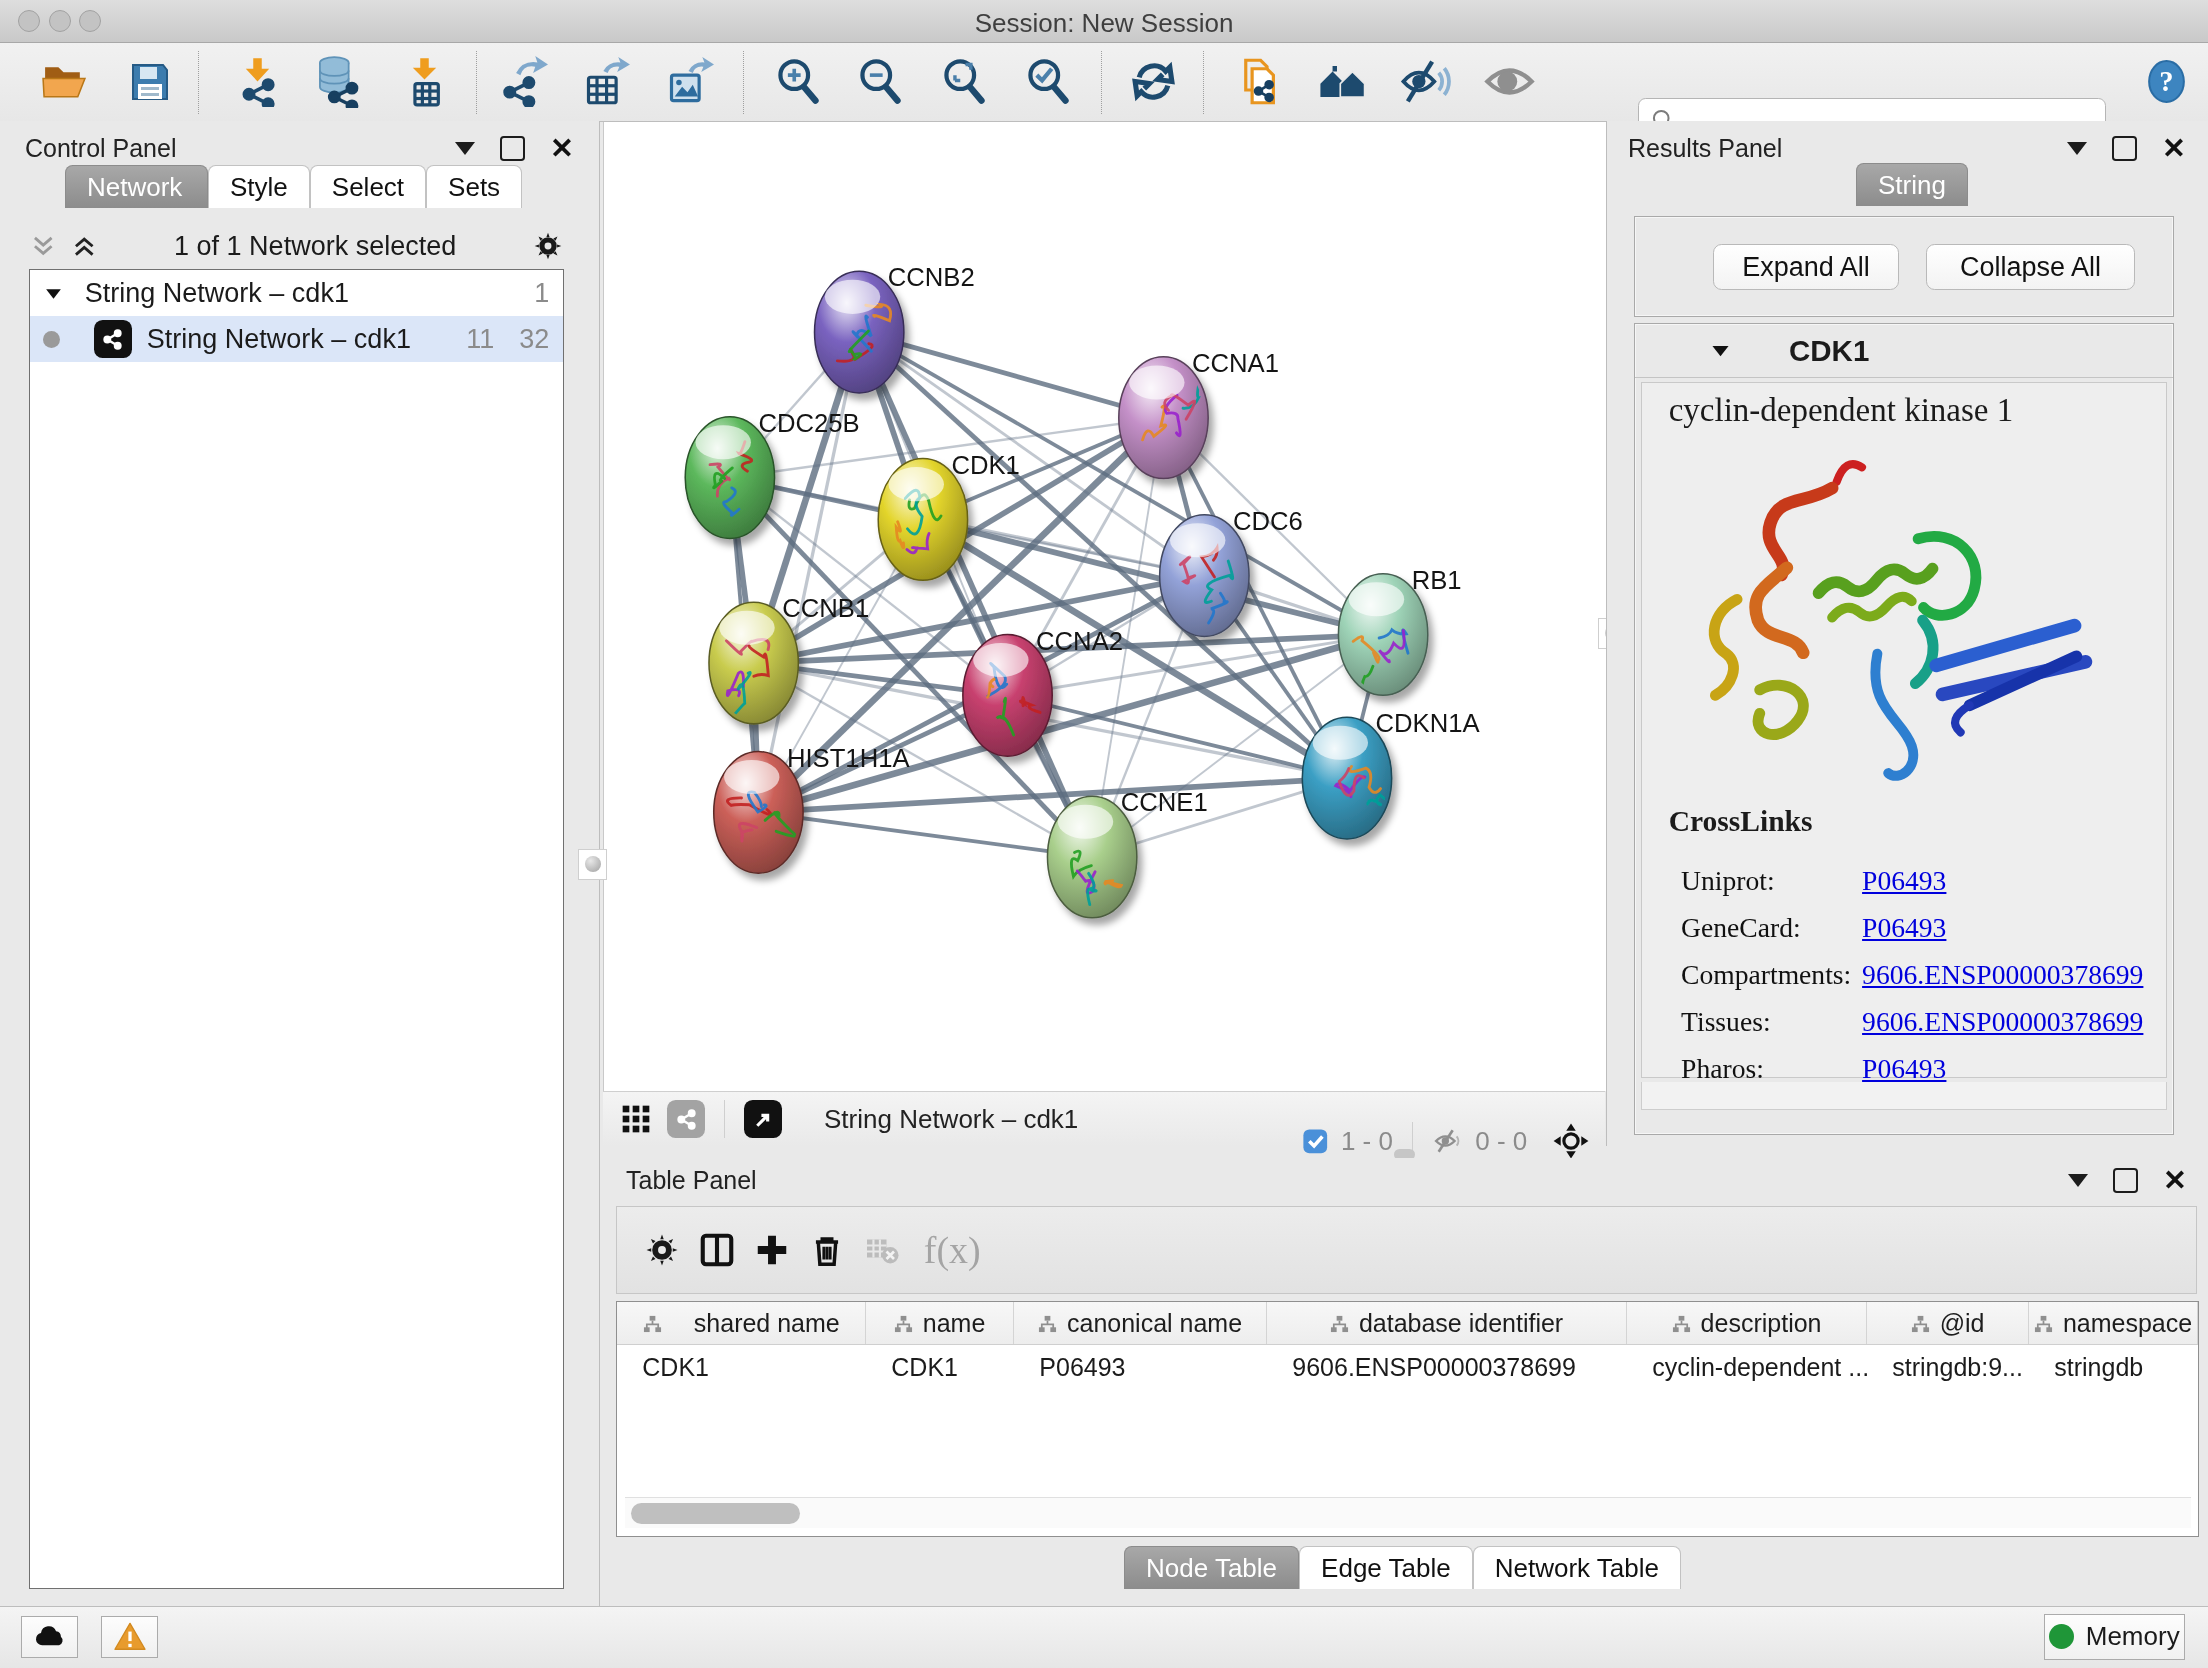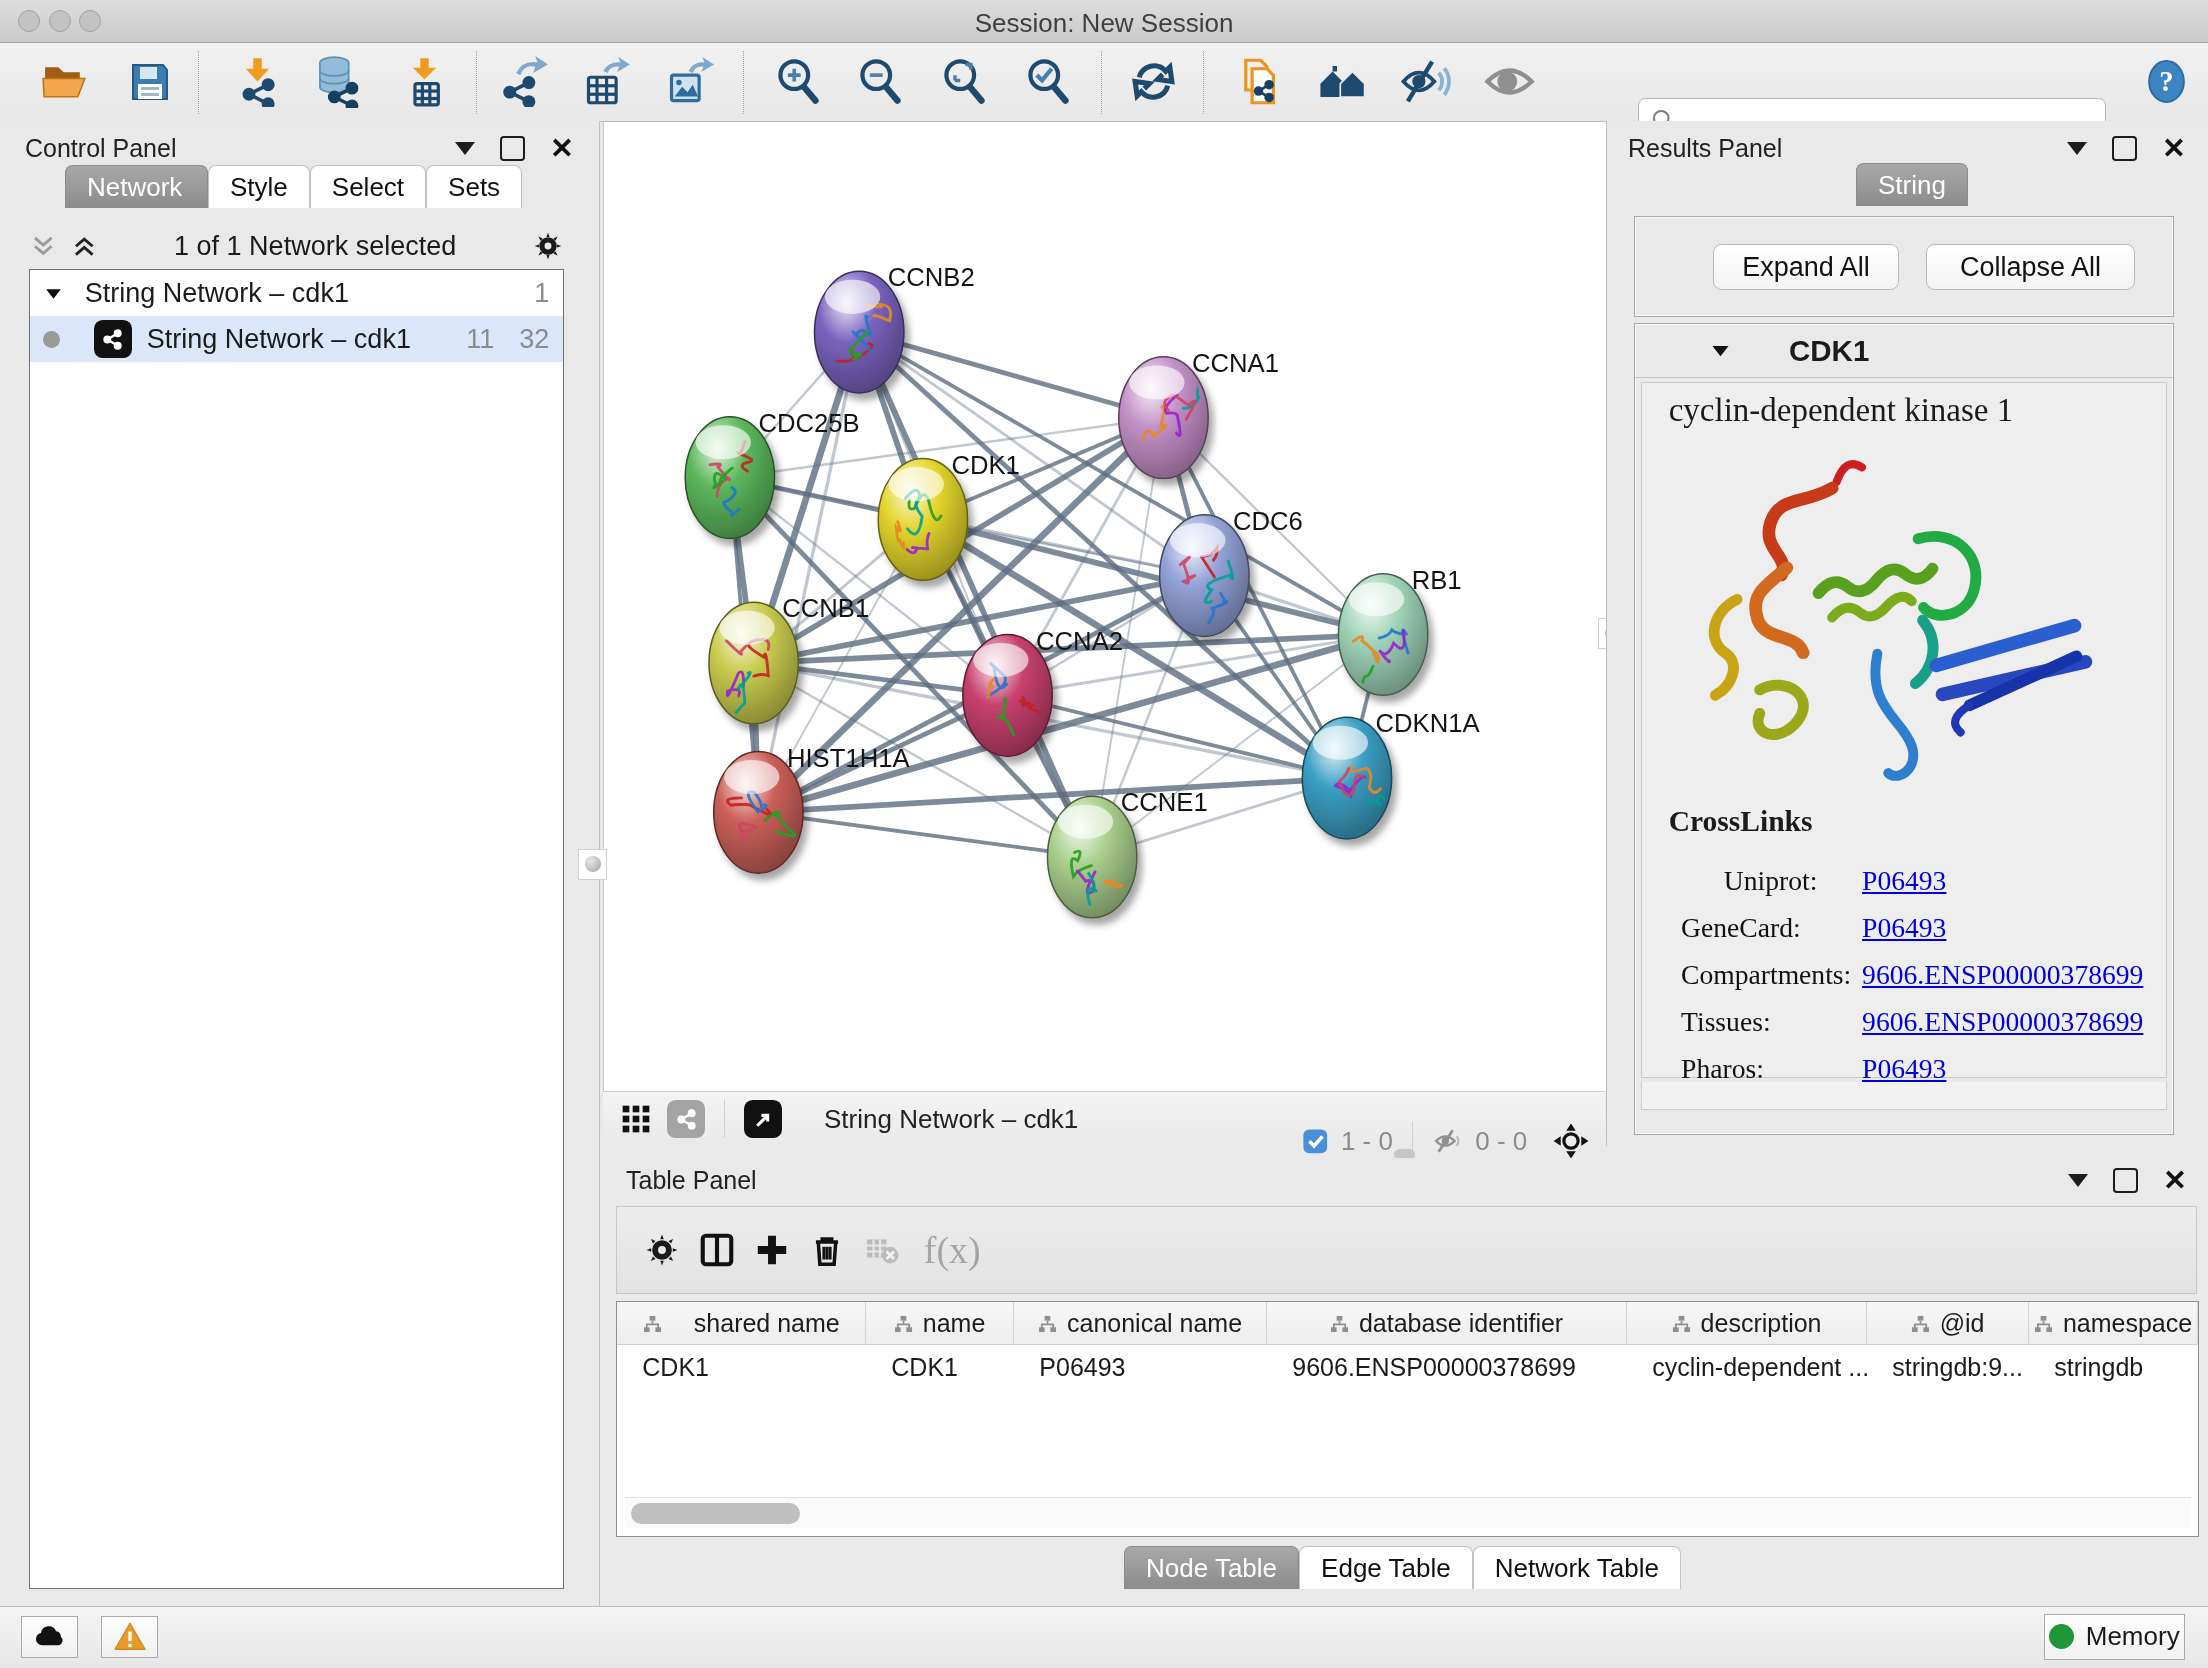"Uniprot:" td.xl-label { text-align: center -> none }
